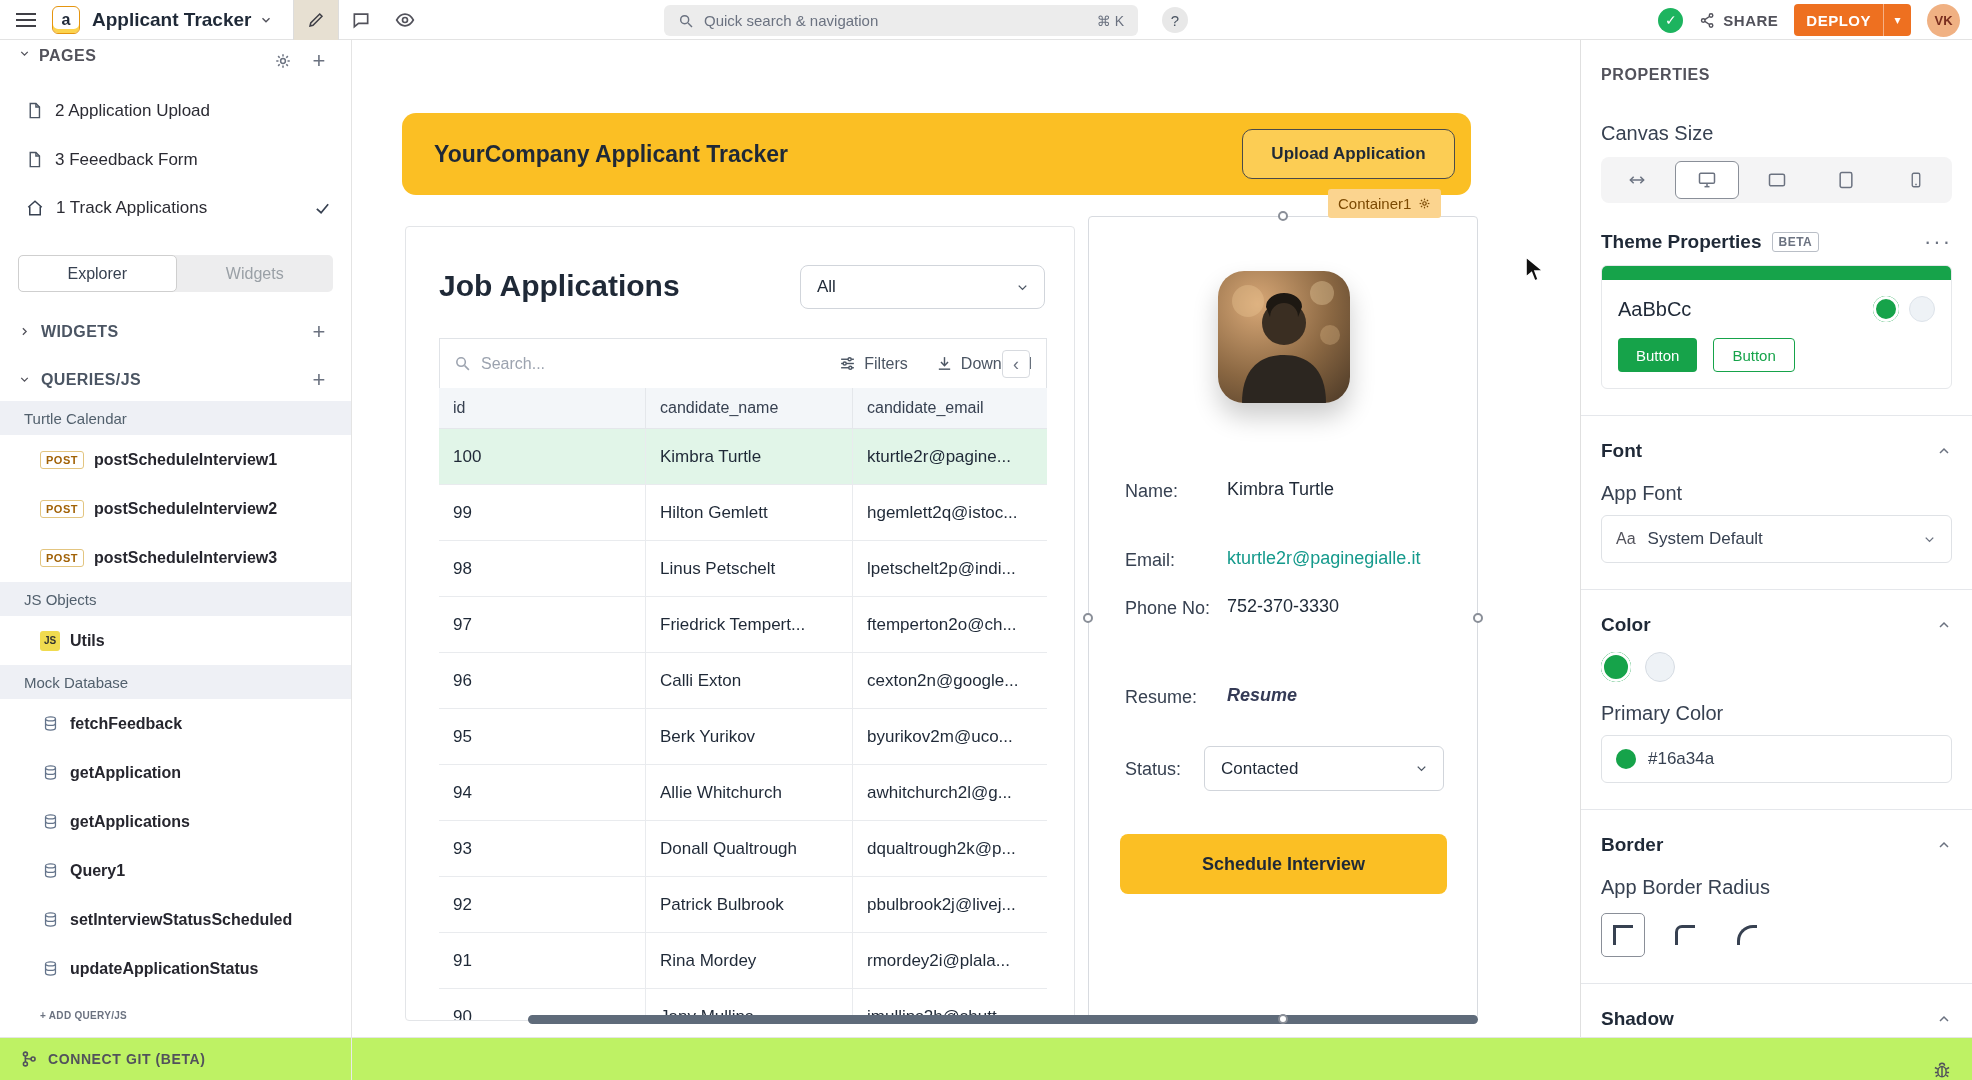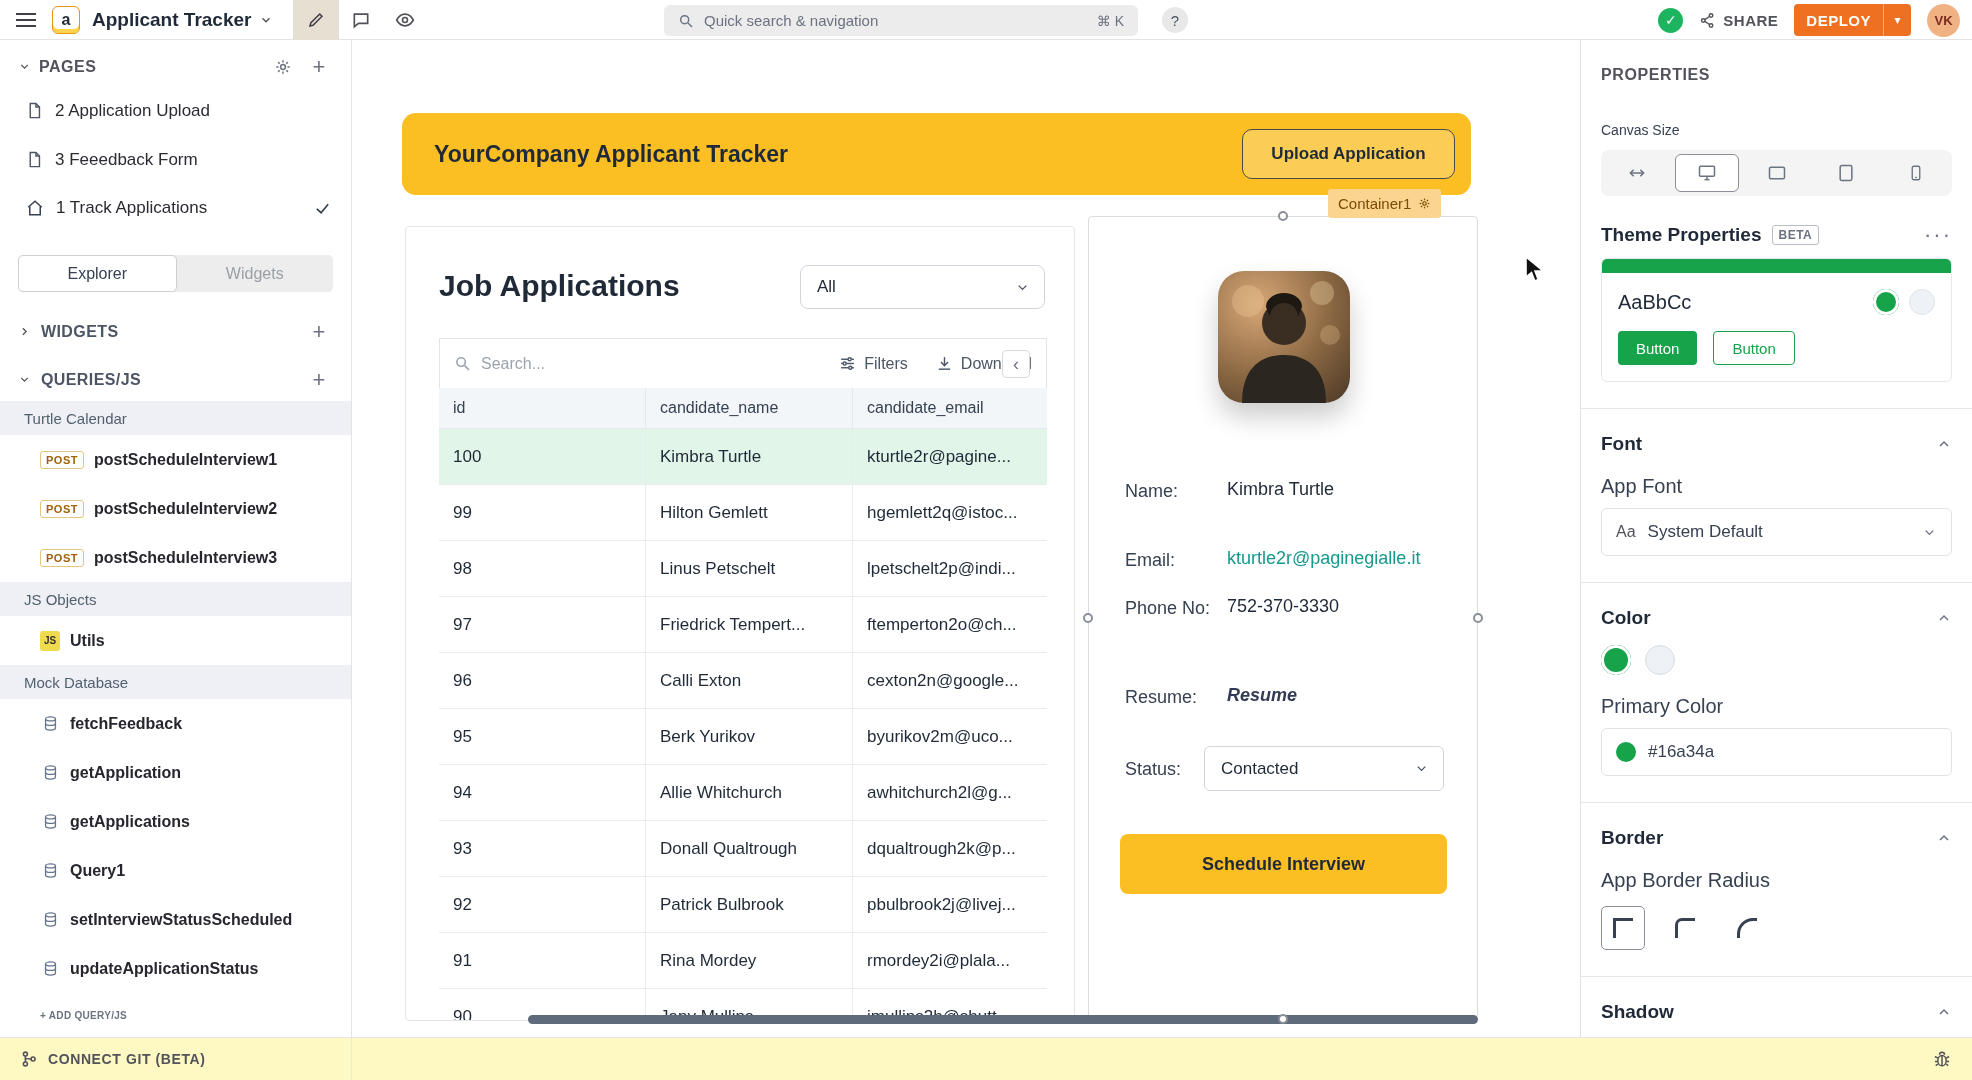"PAGES" .pages-header { align-items: center -> flex-start }
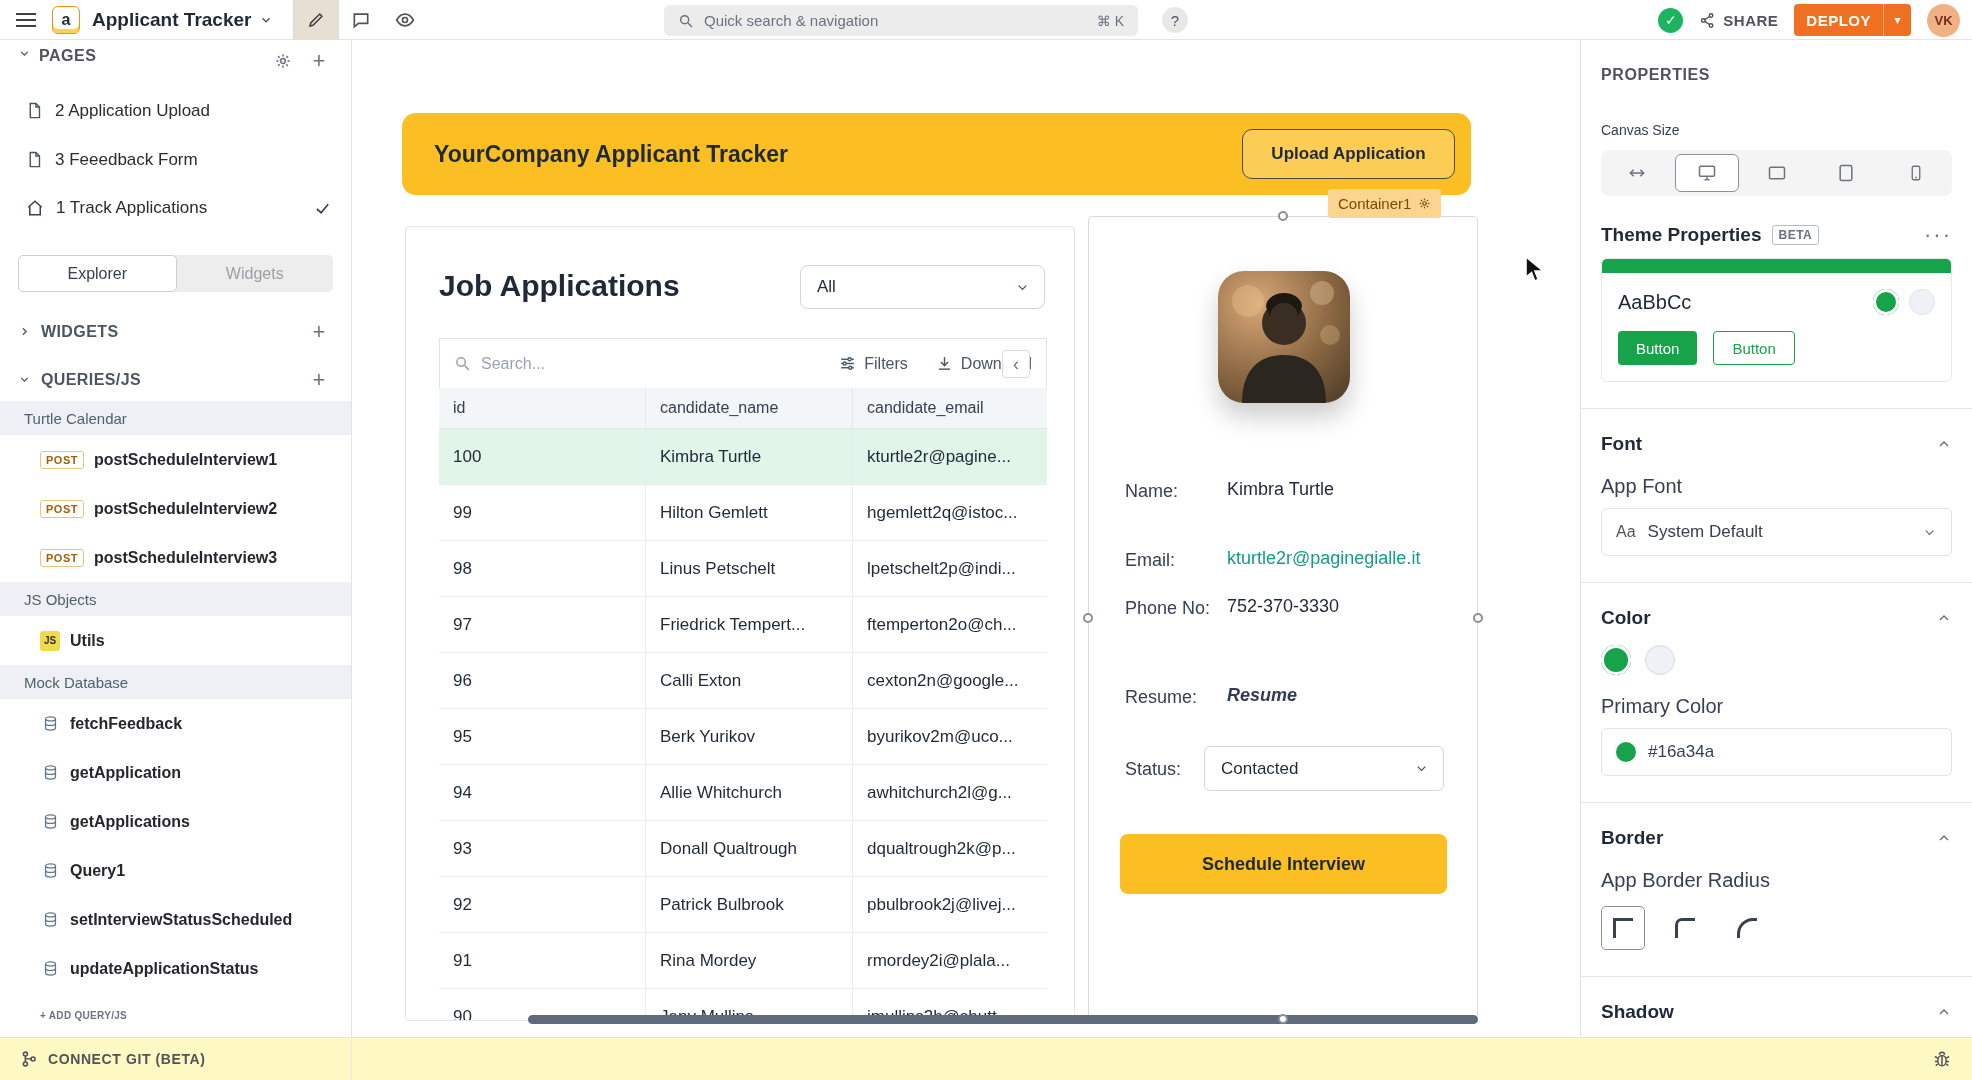"Canvas Size" .props-sub { font-size: 14px -> 20px }
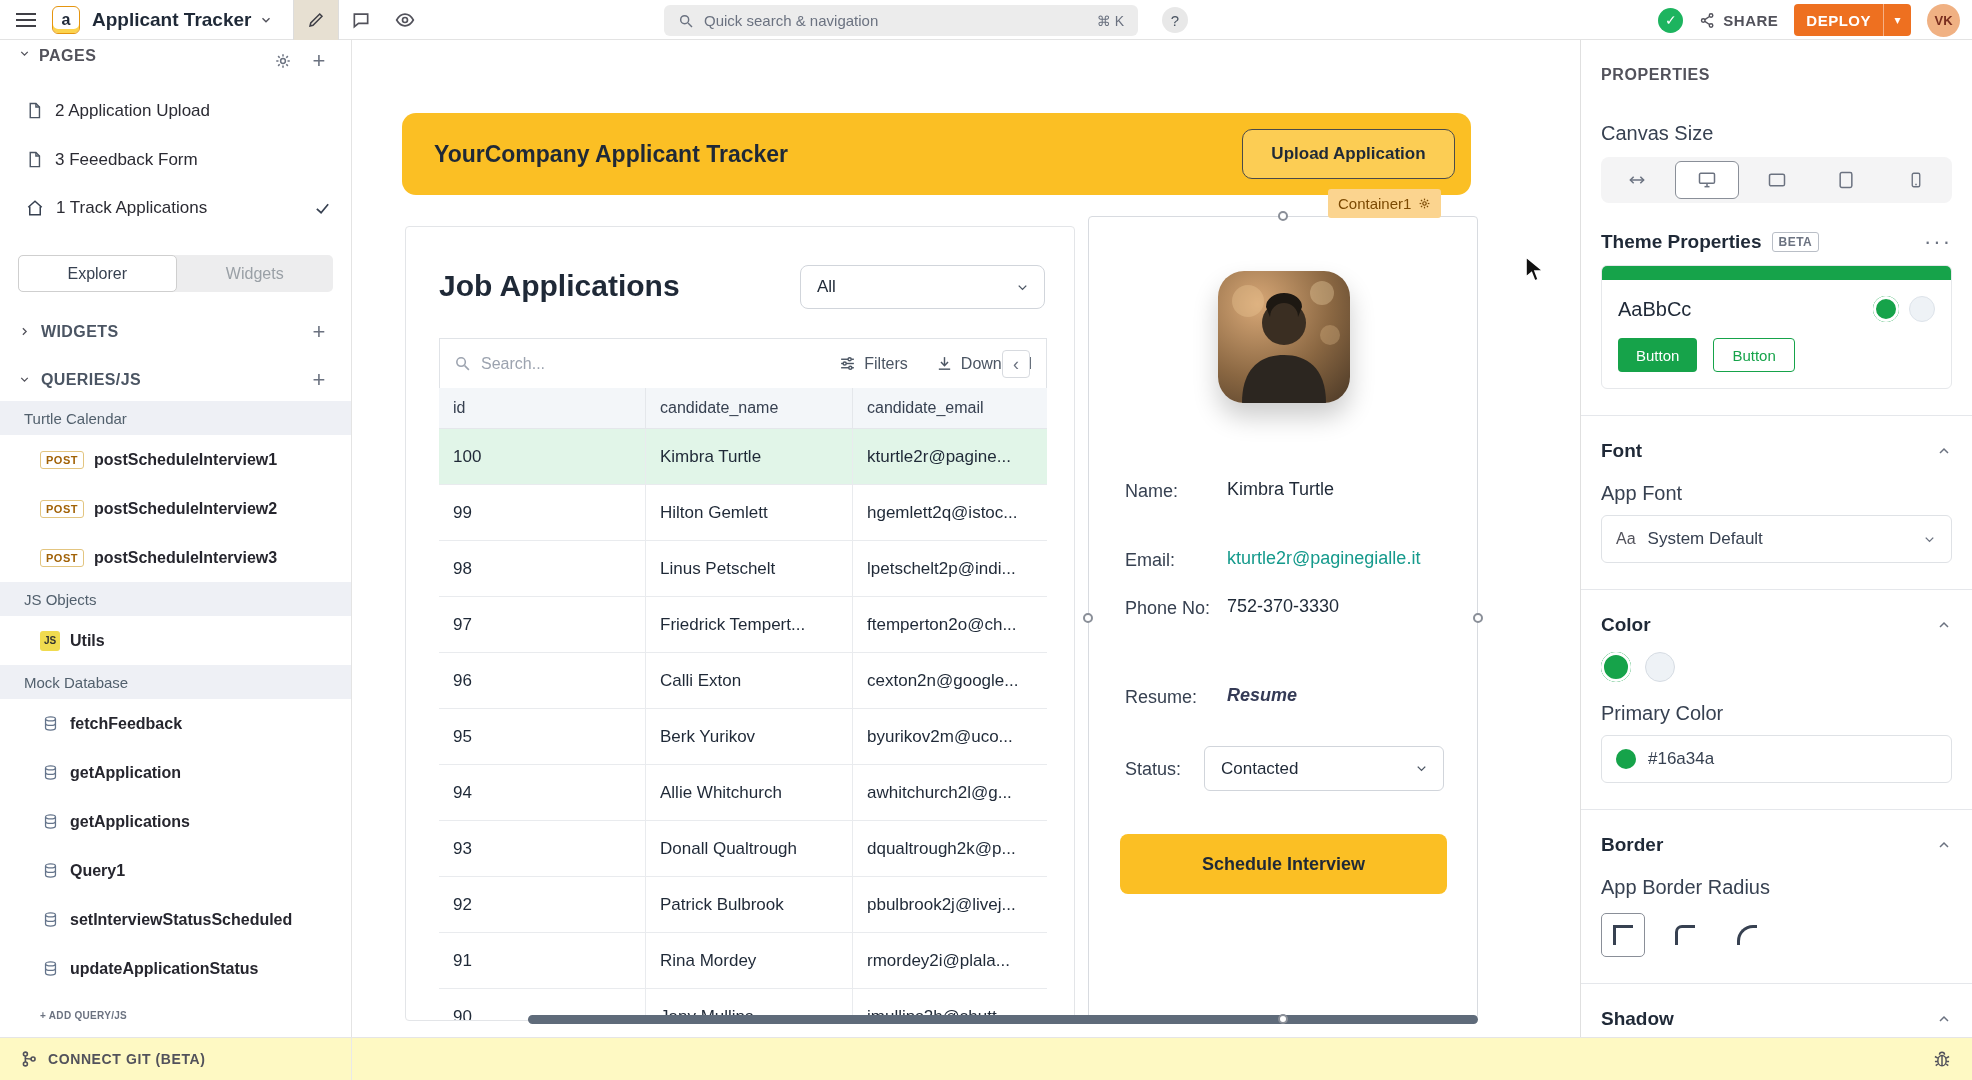"CONNECT GIT (BETA)" .statusbar { align-items: center -> flex-end; background: #fef9c3 -> #bef264 }
